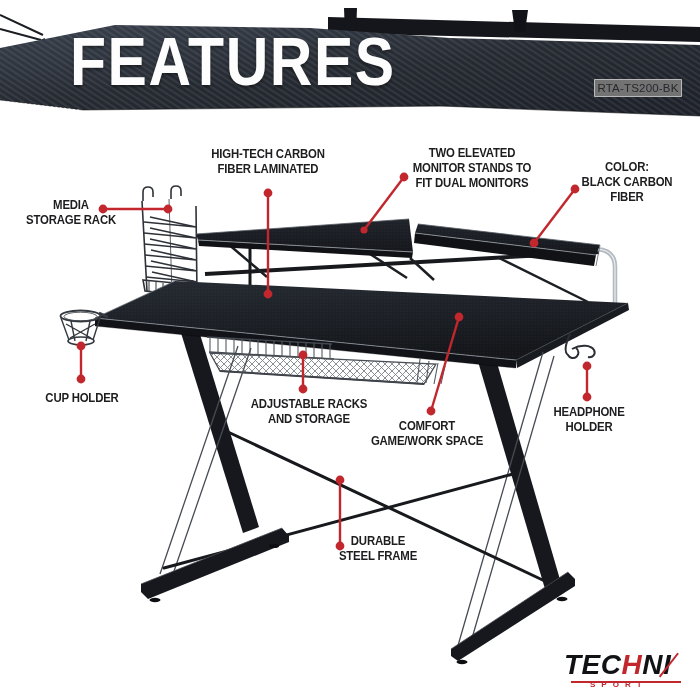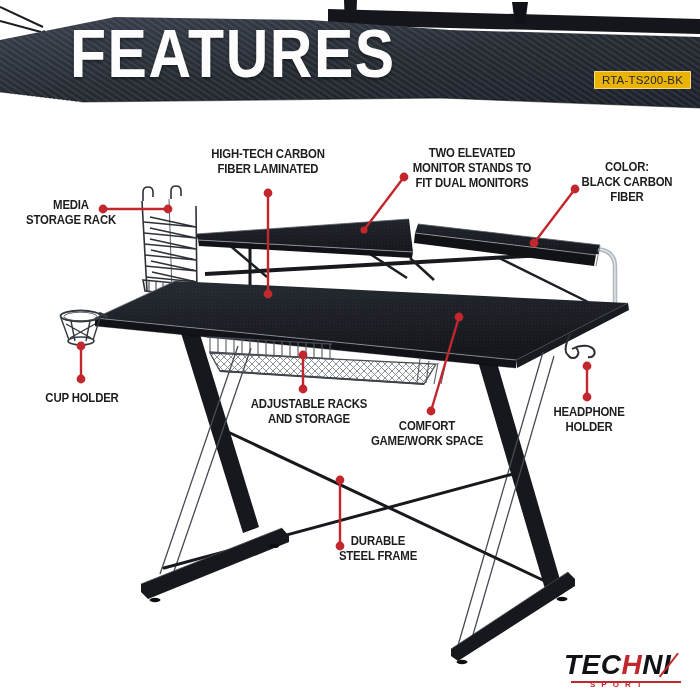"FEATURES" #banner { top: 0 -> 8px }
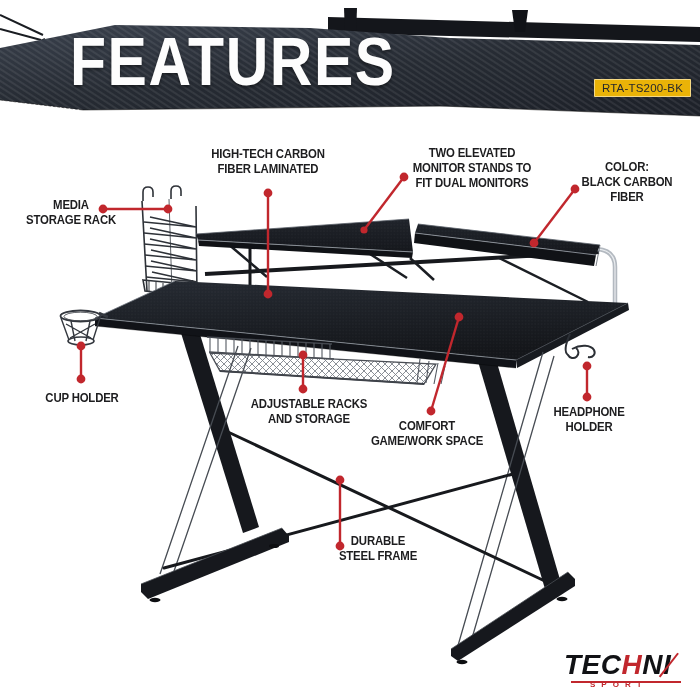"RTA-TS200-BK" #model-badge { background: #eab308 -> #737373; width: 97px -> 88px }
